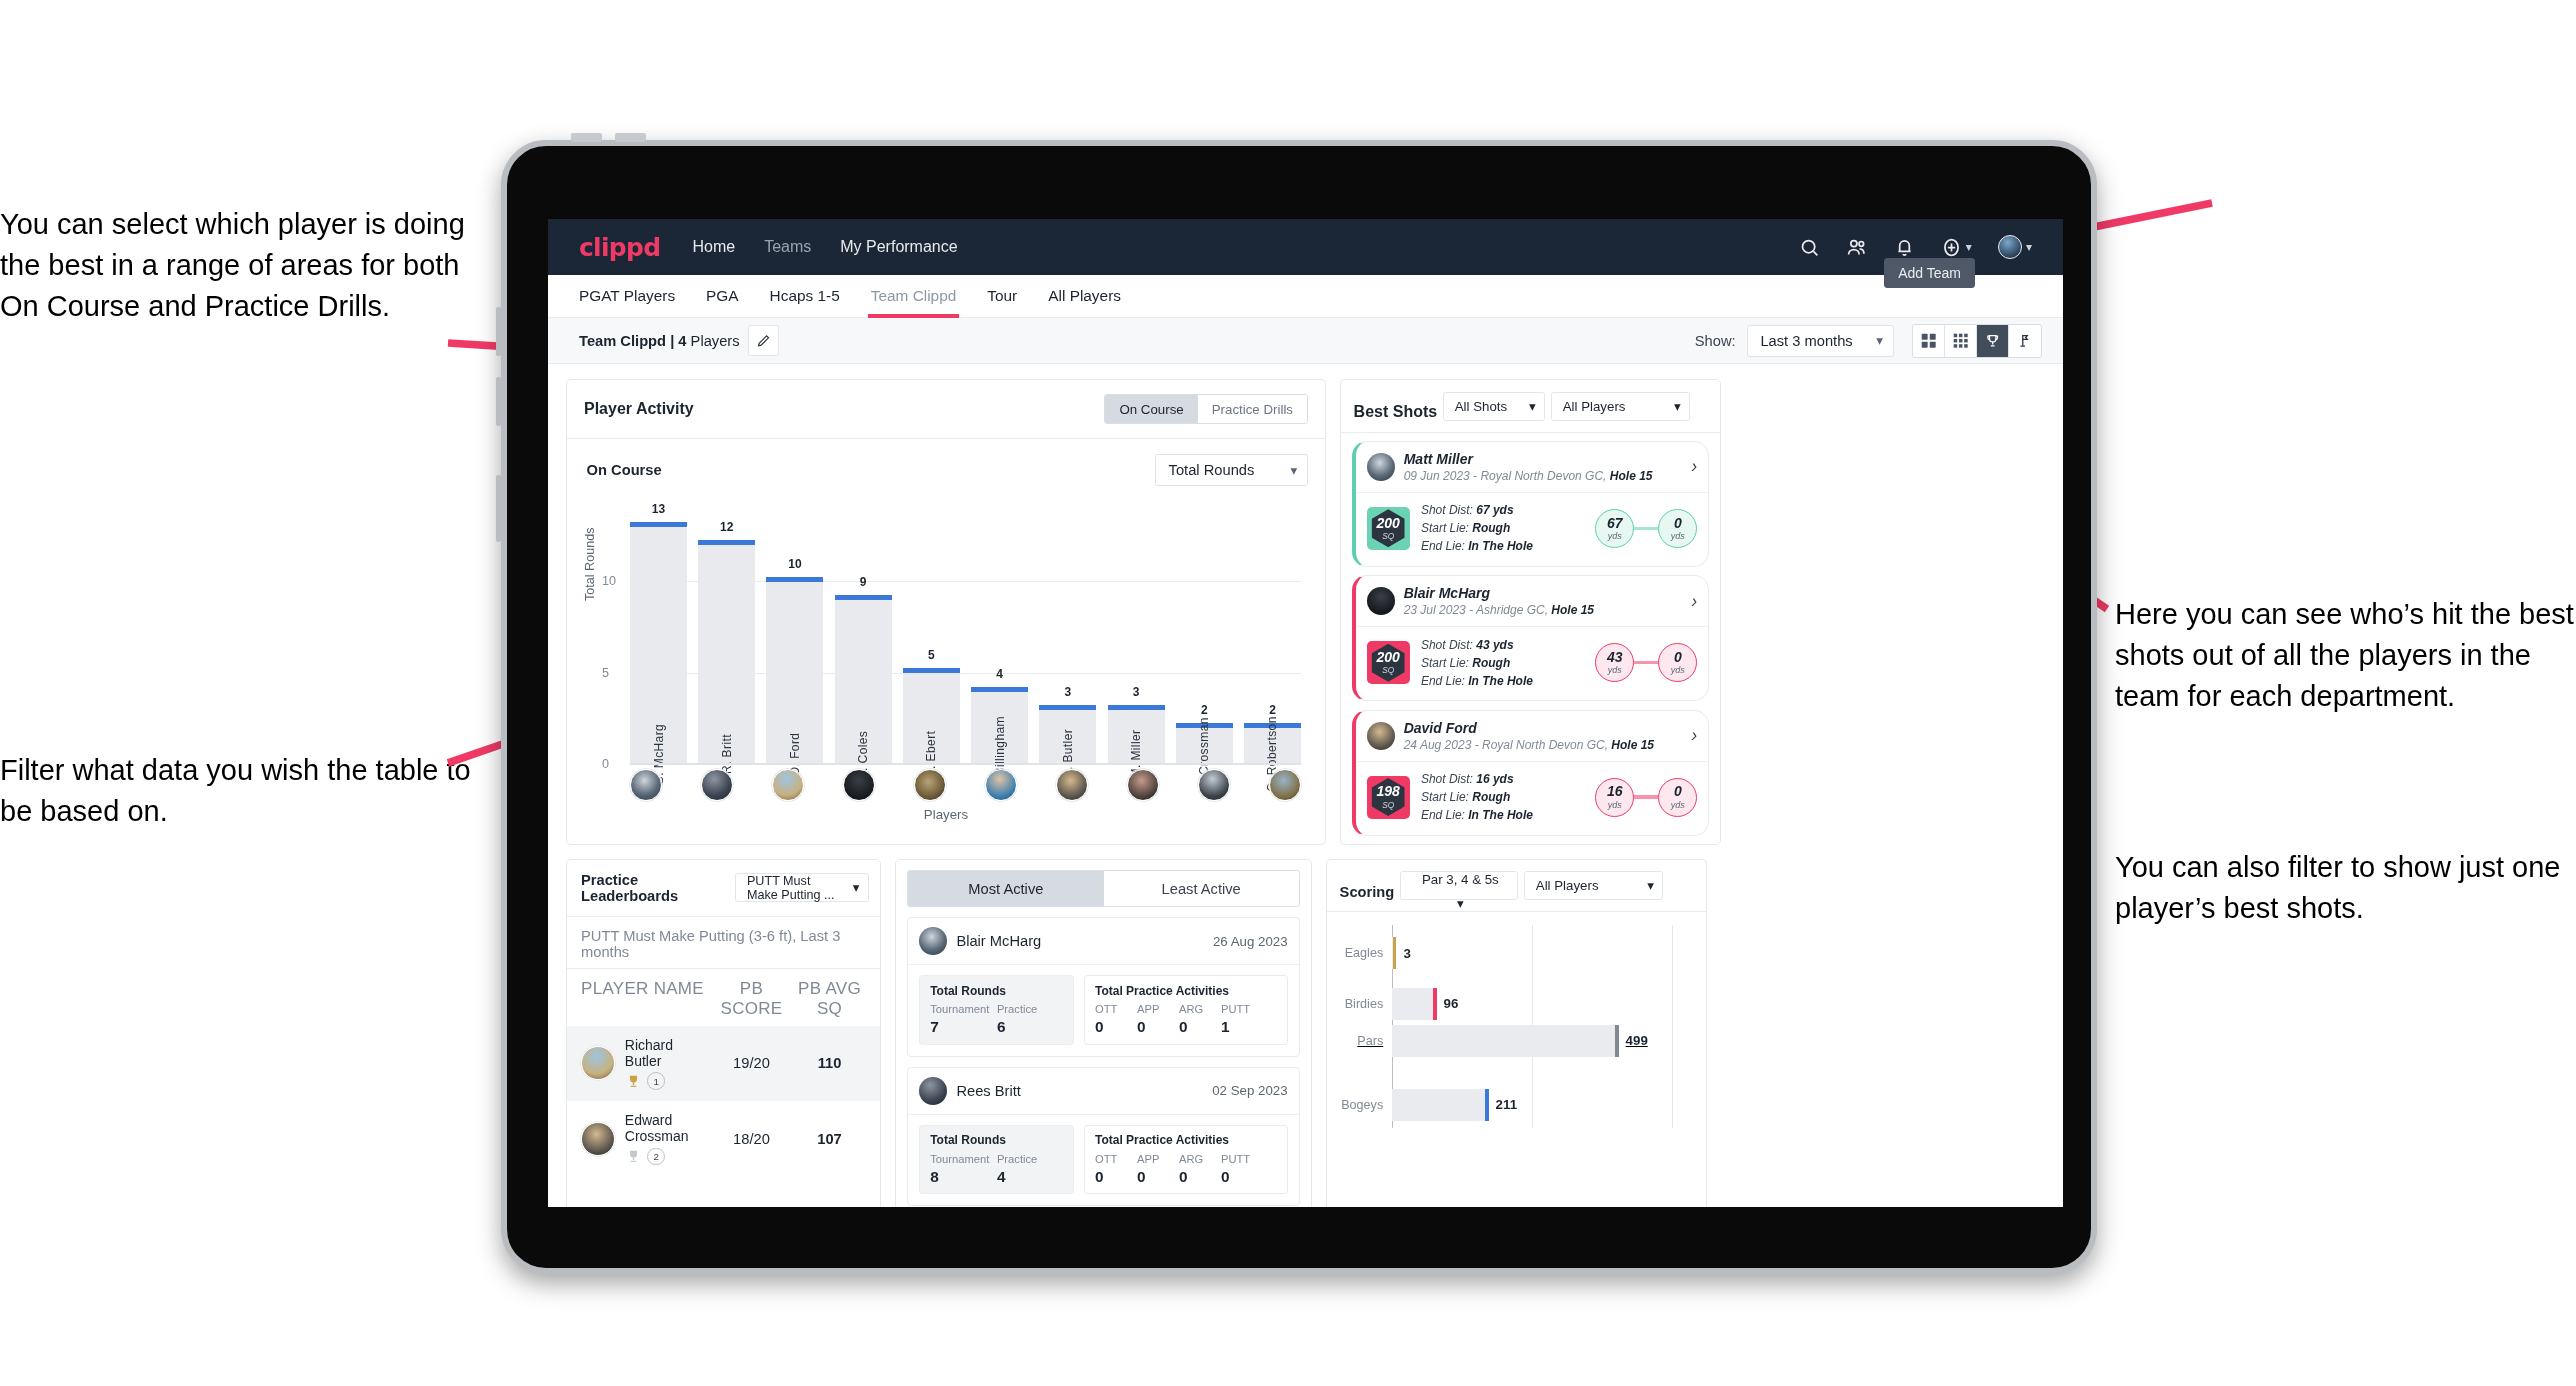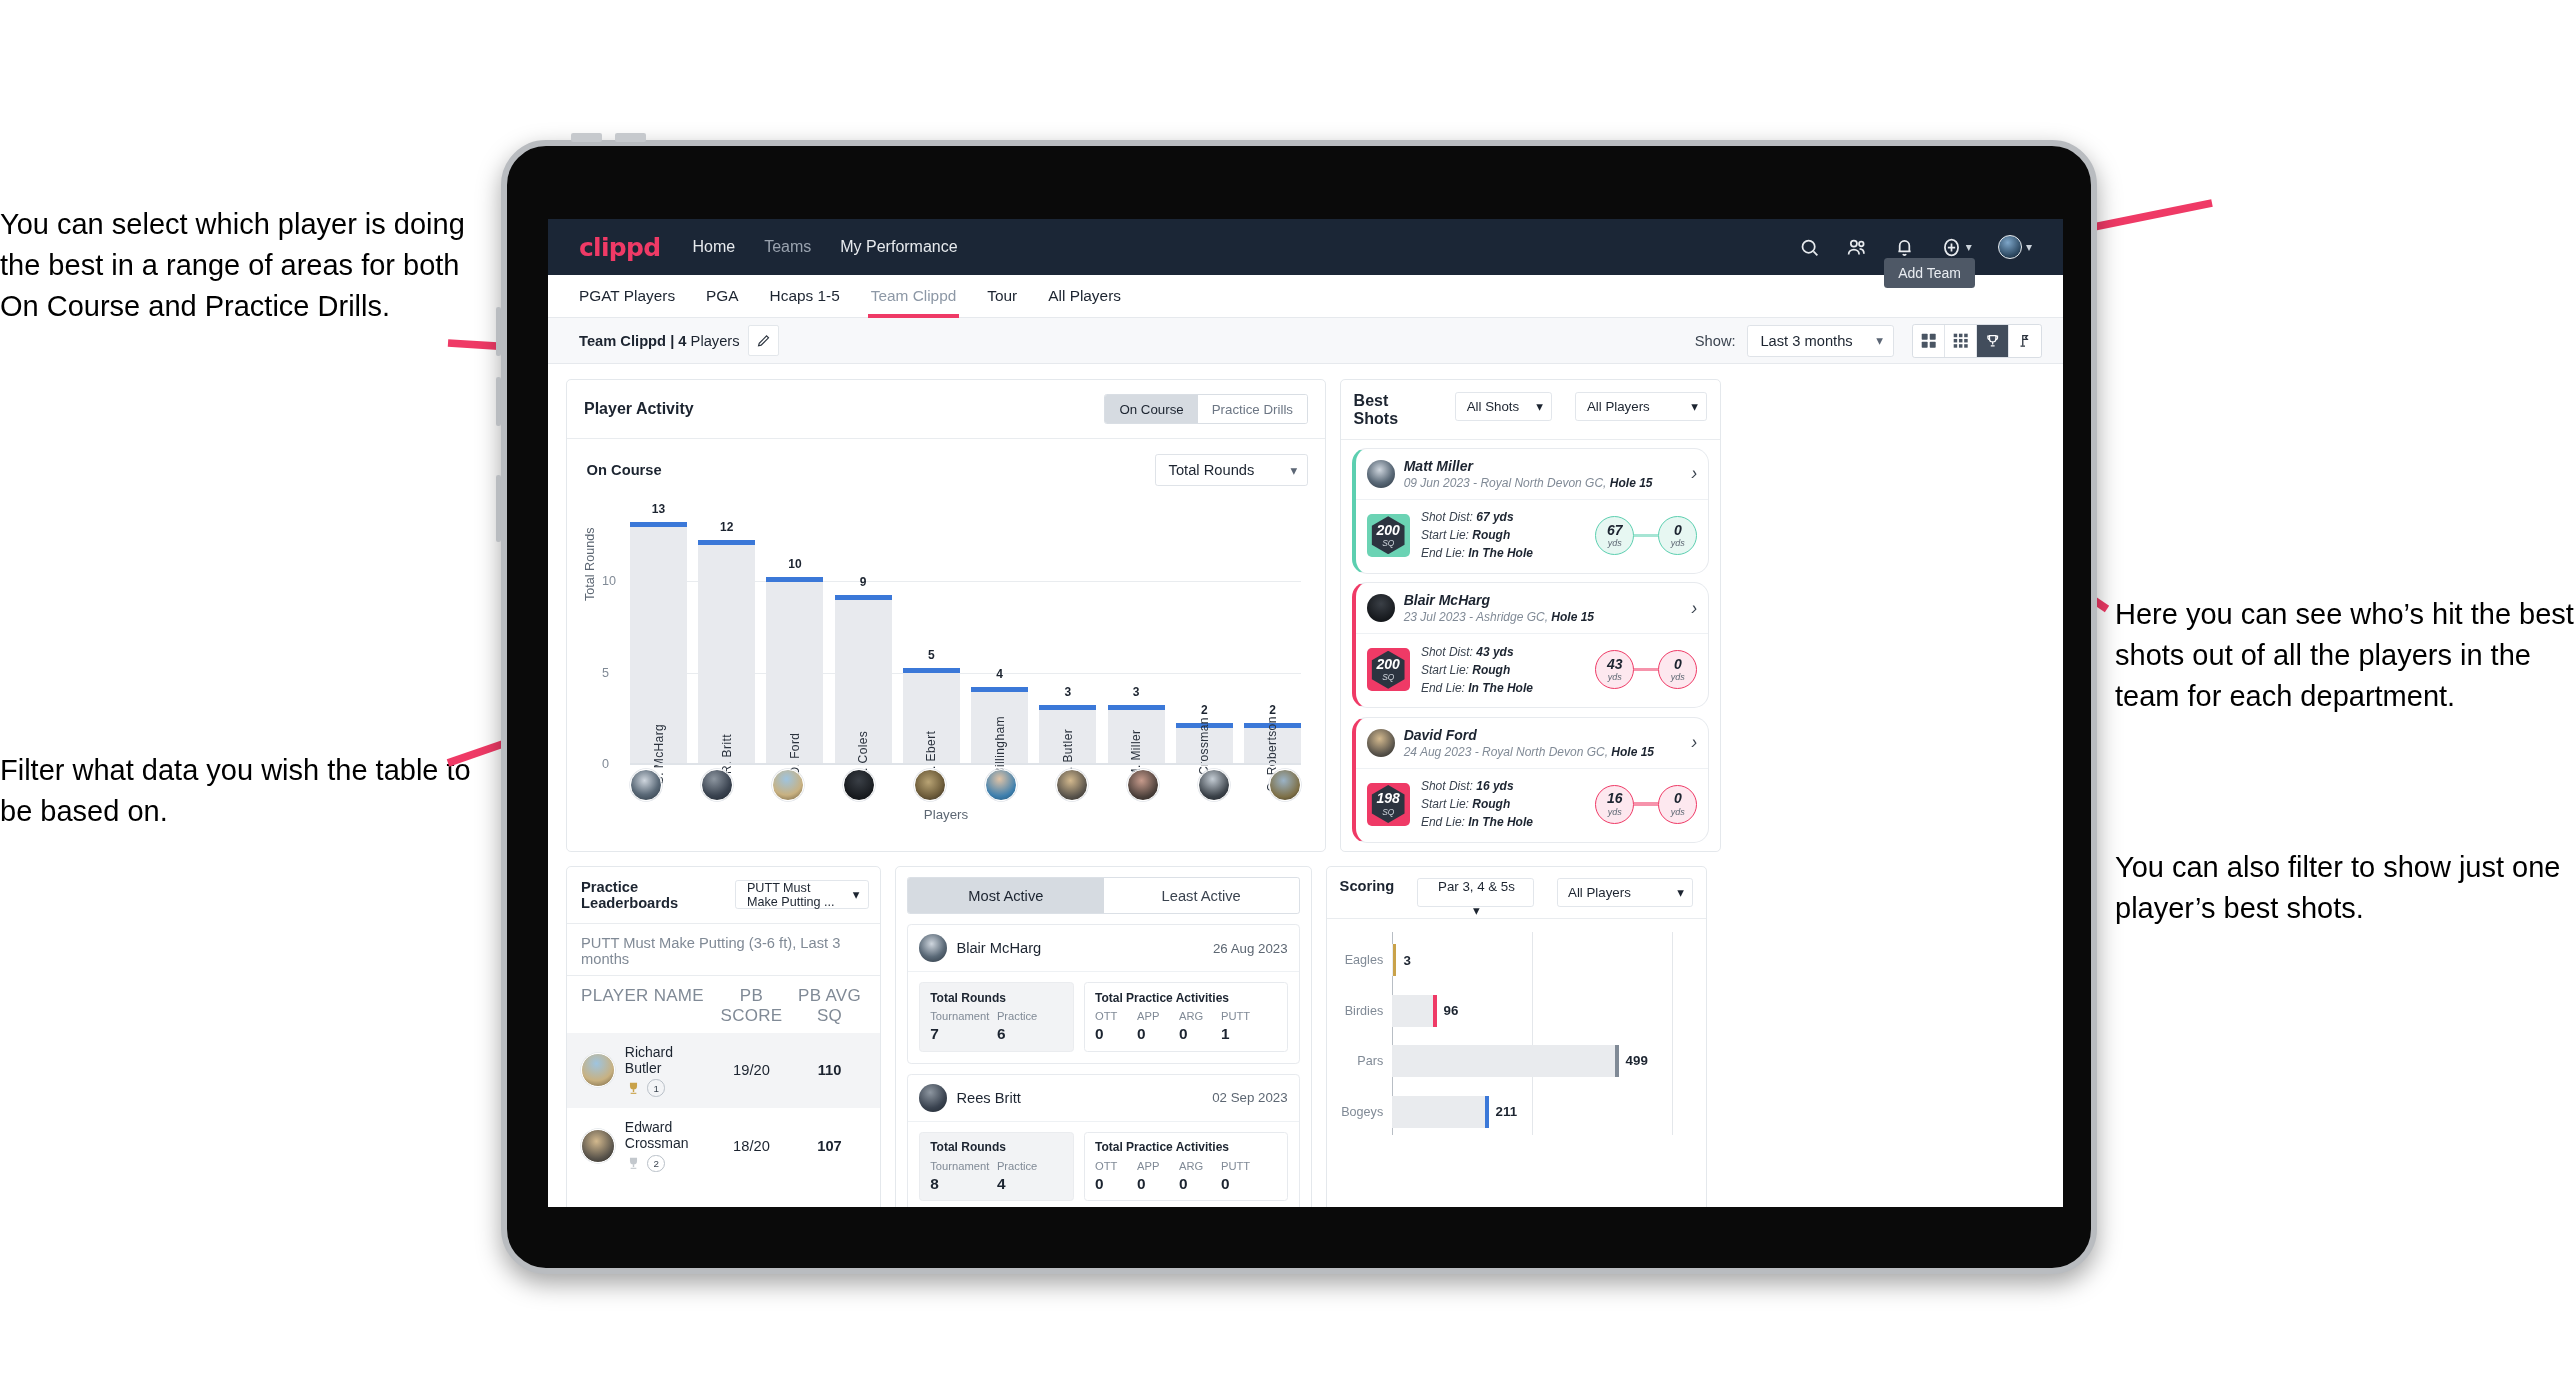"Best Shots" .bs-head { align-items: flex-start -> flex-end; gap: 23px -> 6px }
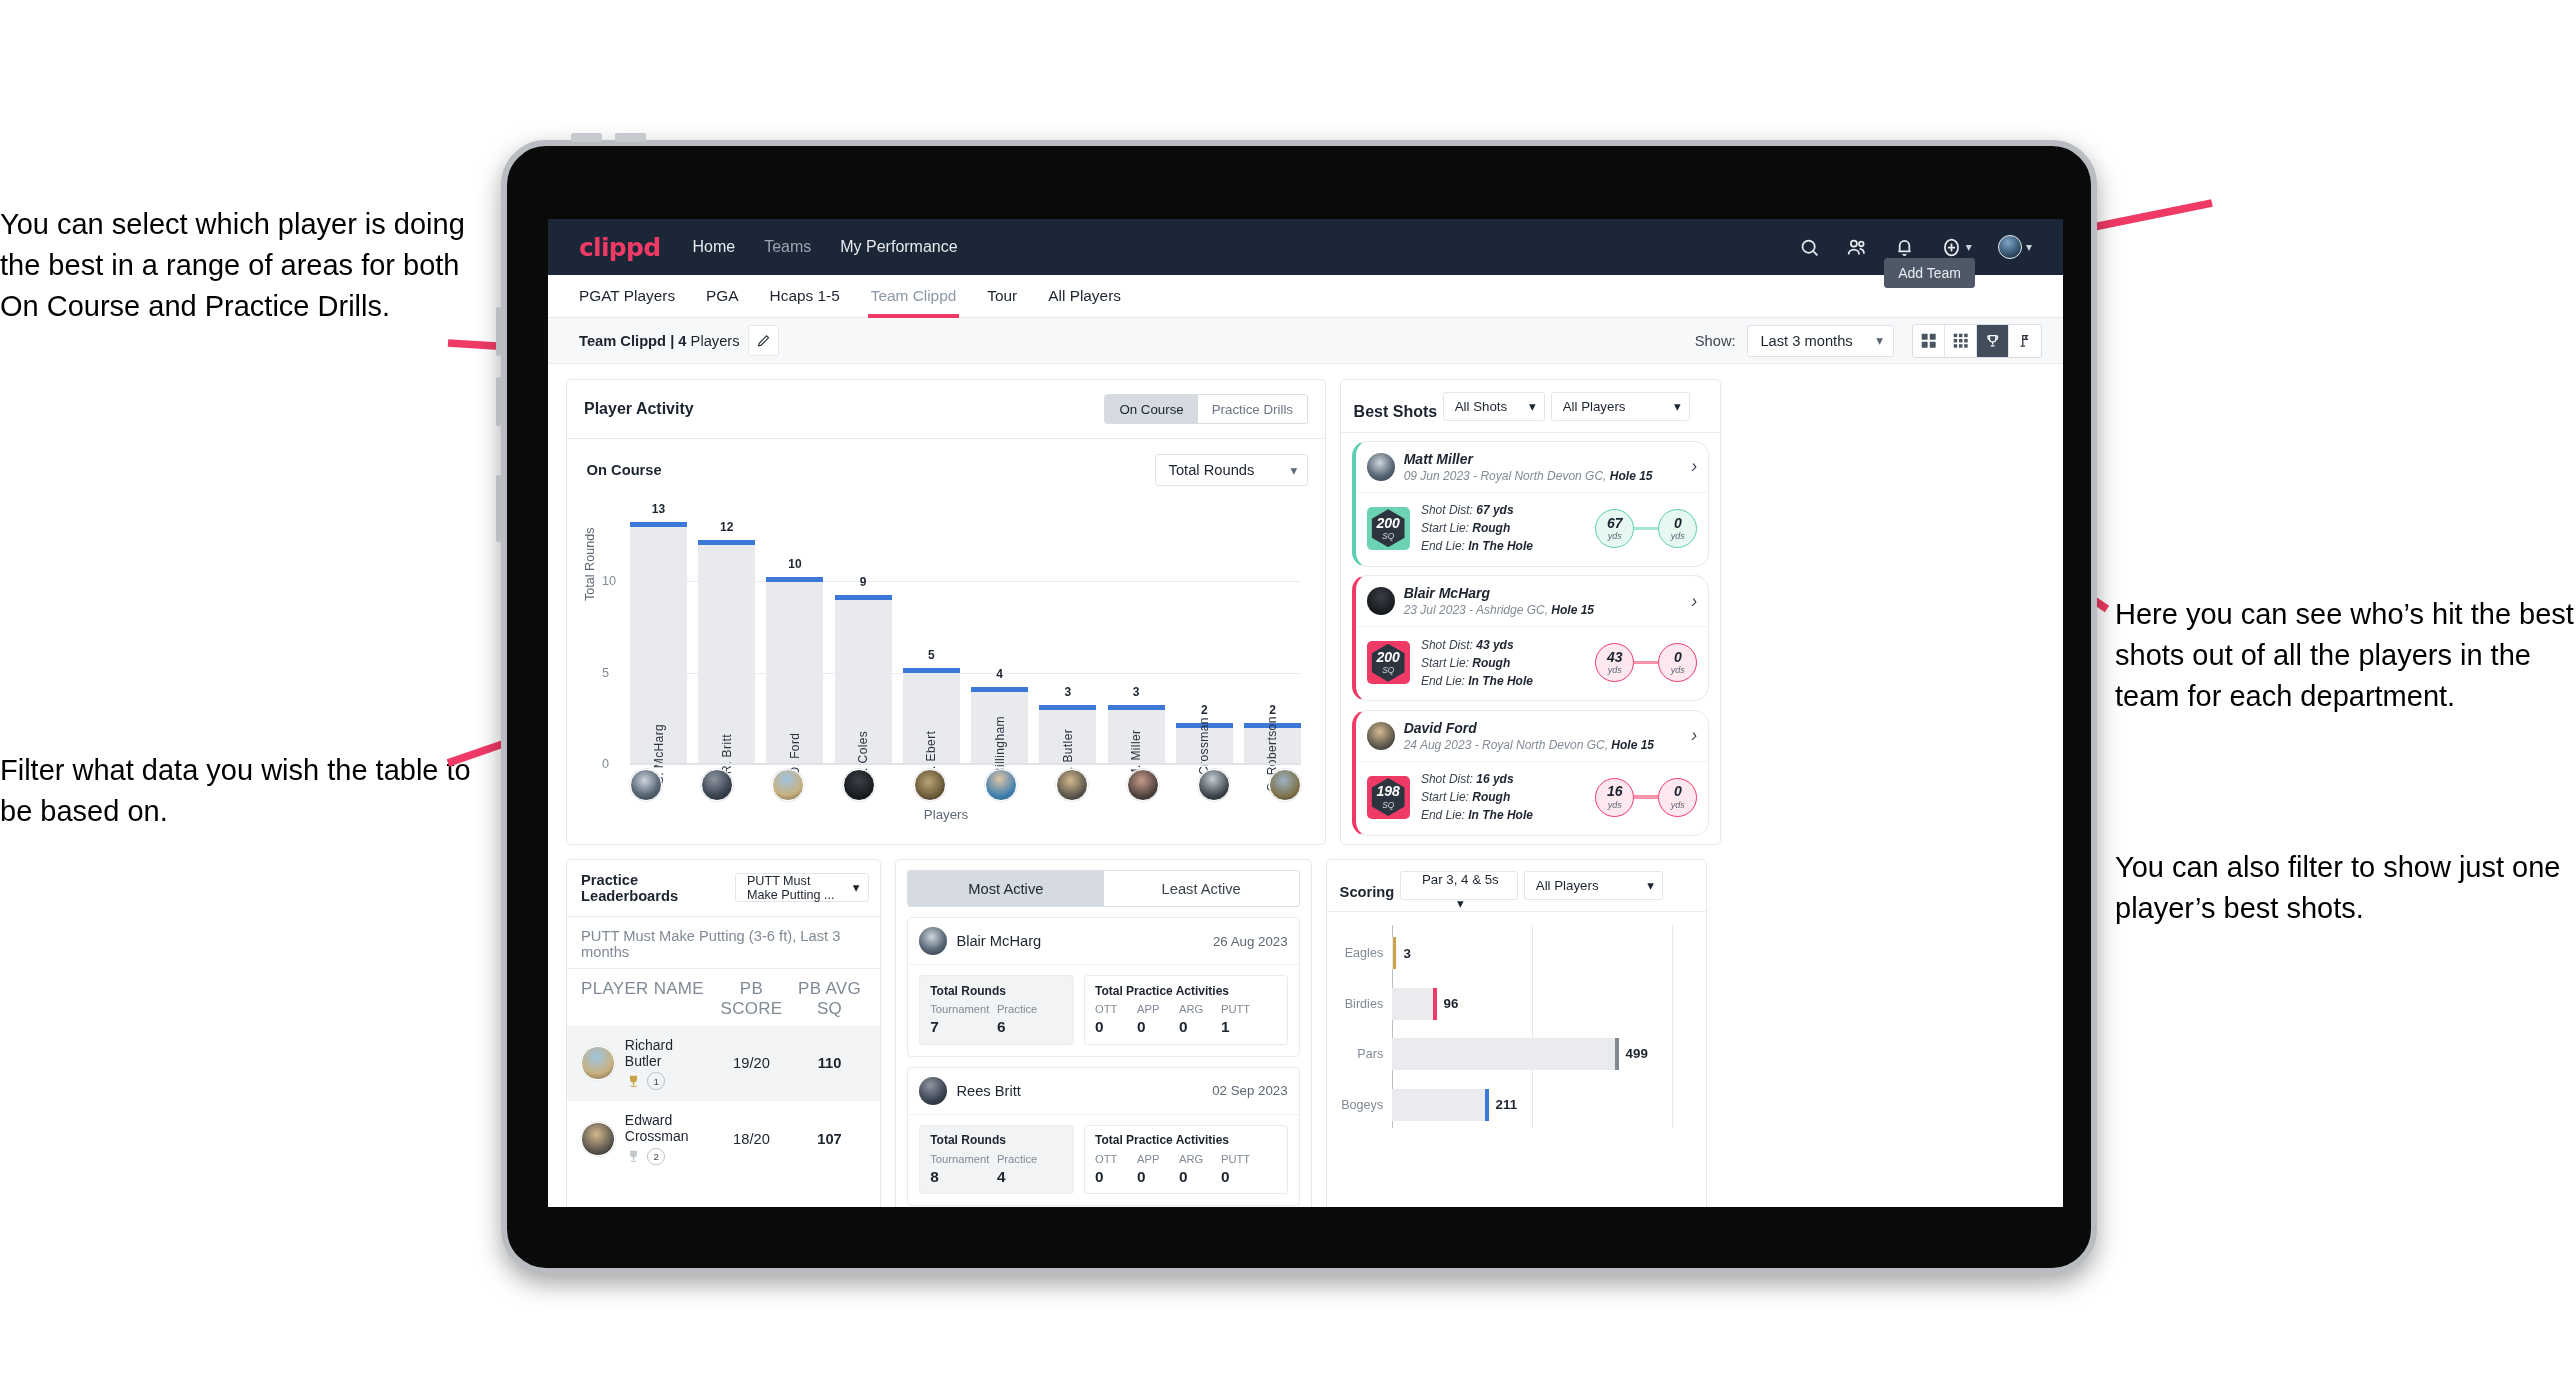"Pars" div.sc-row { text-decoration: none -> underline; top: 113px -> 100px }
